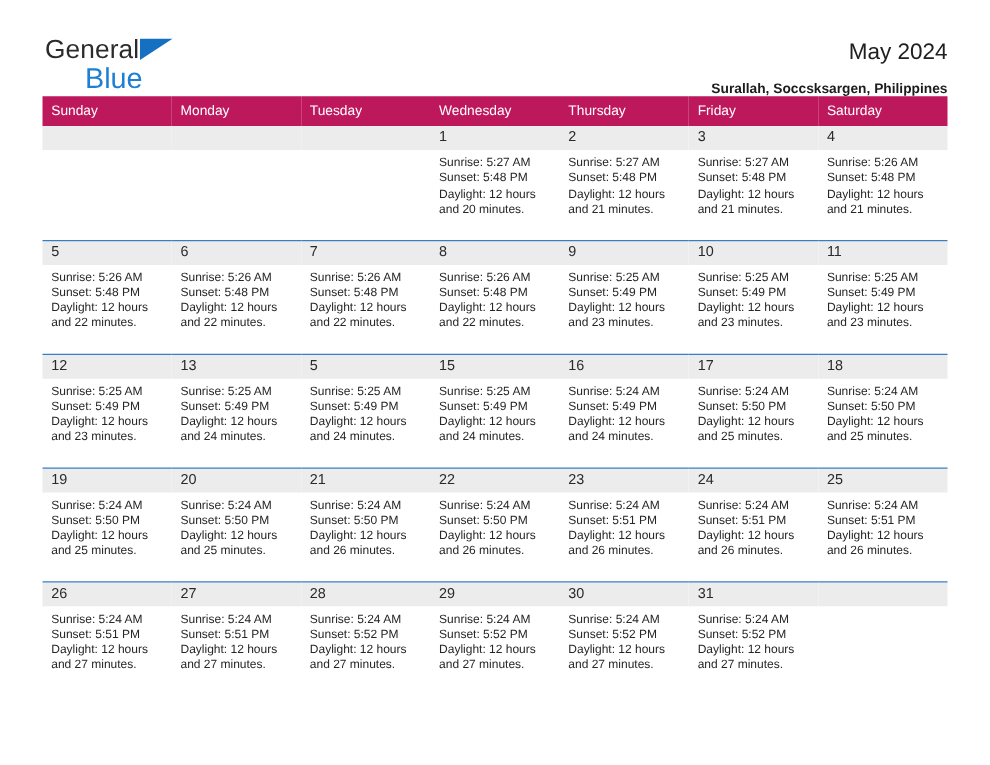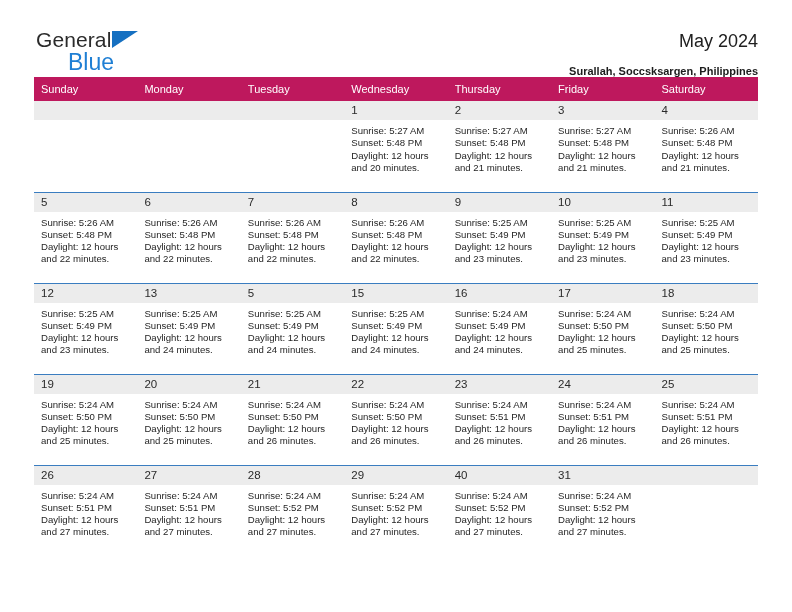"40" div.daynum { text: 40 -> 30 }
